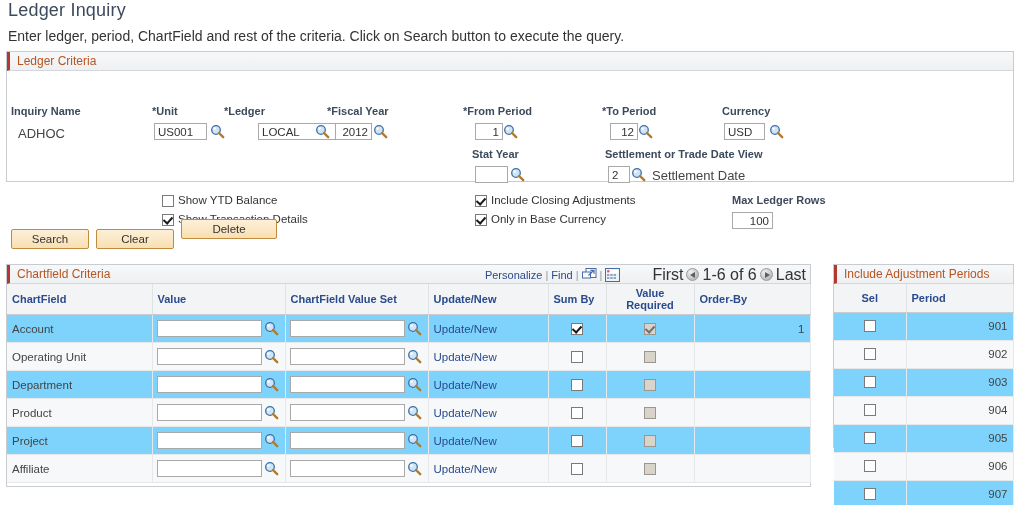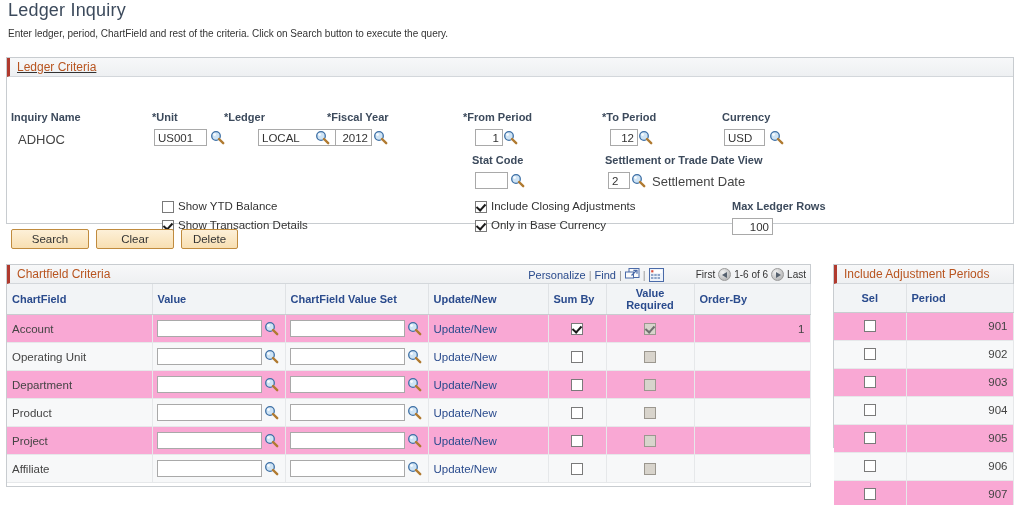"Enter ledger, period, ChartField and" .page-desc { font-size: 10px -> 14px }
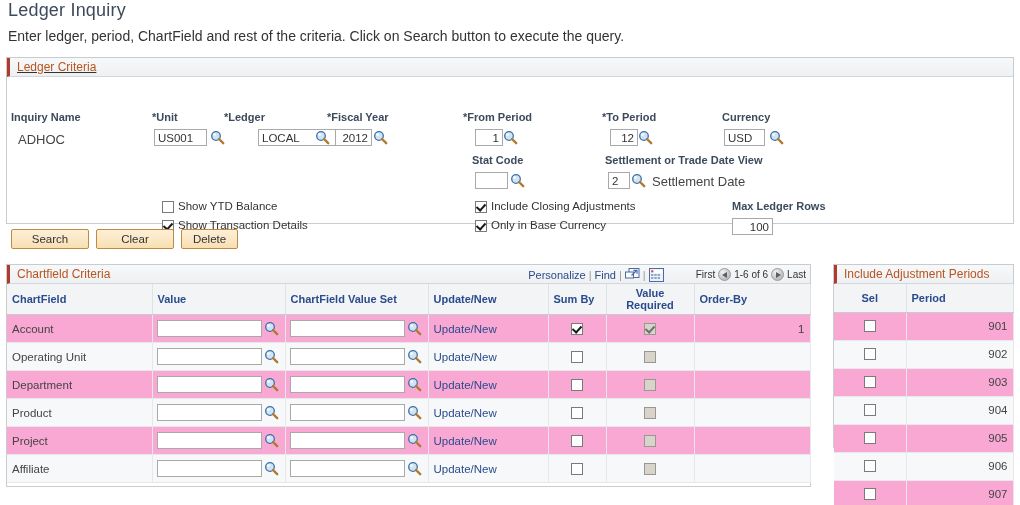"Ledger Criteria" div.groupbox { height: 167px -> 131px; text-decoration: underline -> none; top: 57px -> 51px }
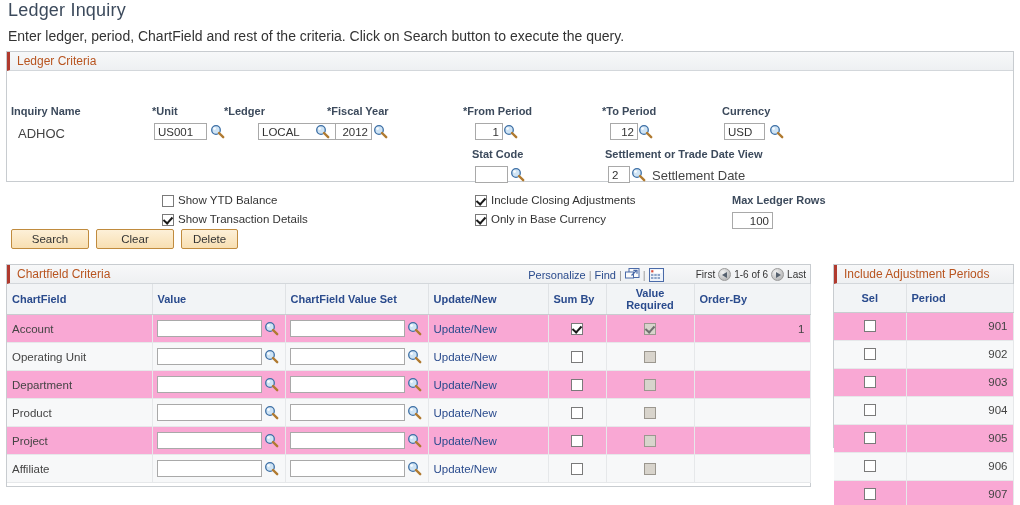"Stat Code" span.lbl { text: Code -> Year }
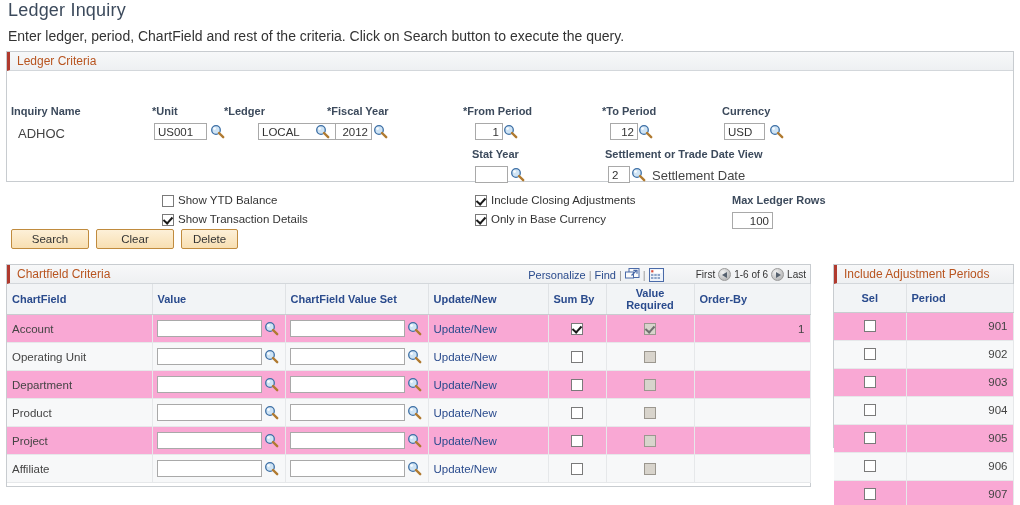"Delete" button.btn { top: 229px -> 219px; width: 57px -> 96px }
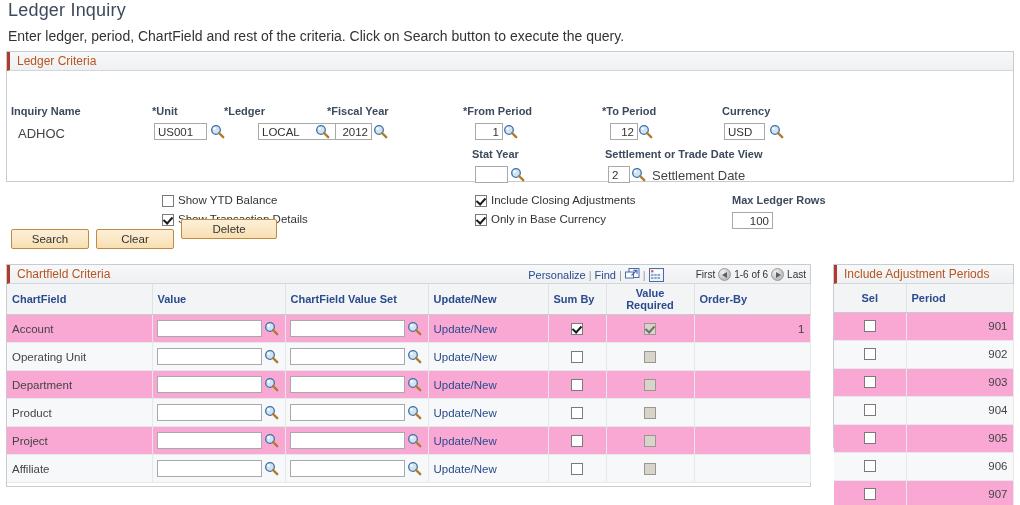"First" .count-txt { font-size: 10px -> 16px }
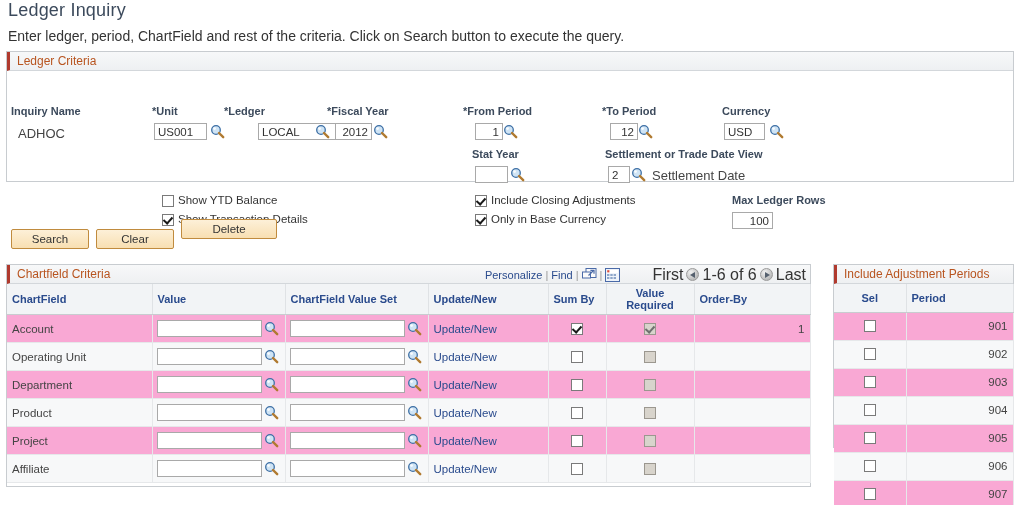"Account" table.grid td { background: #f9a8d4 -> #7dd3fc }
